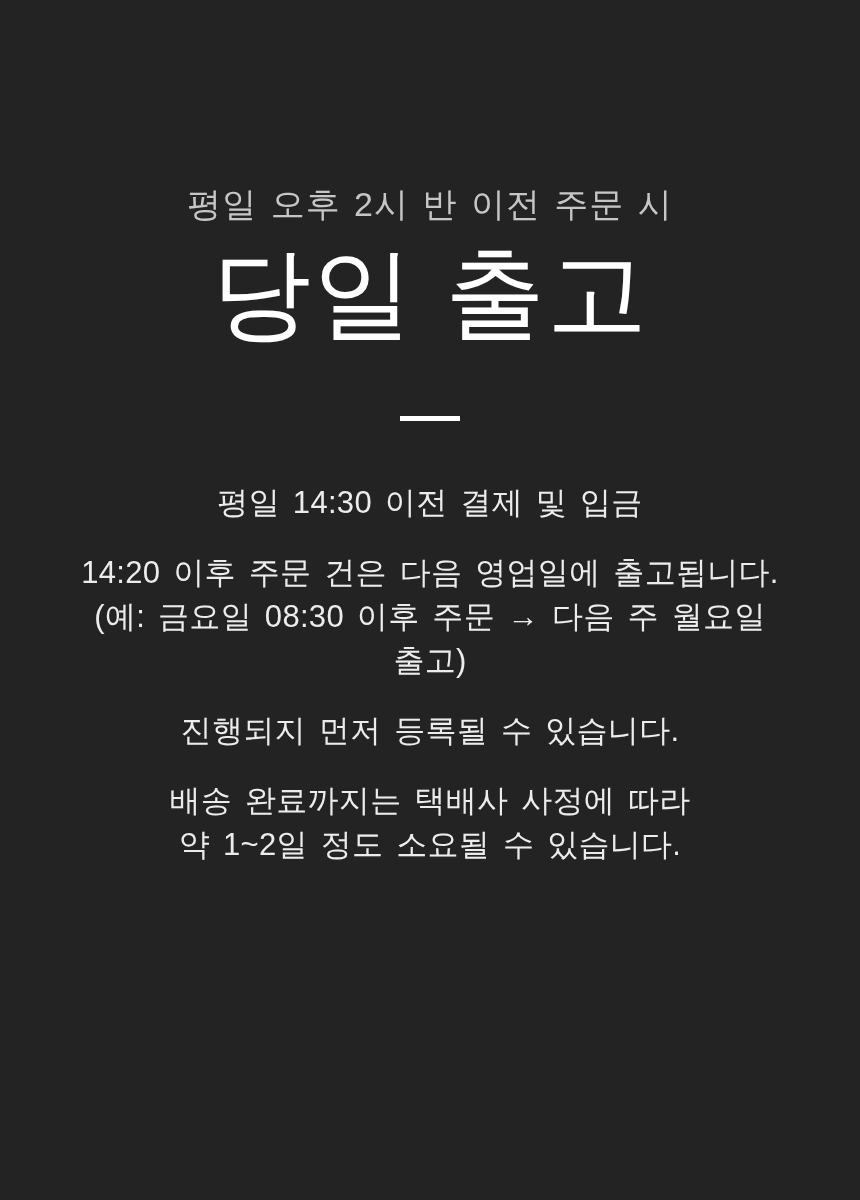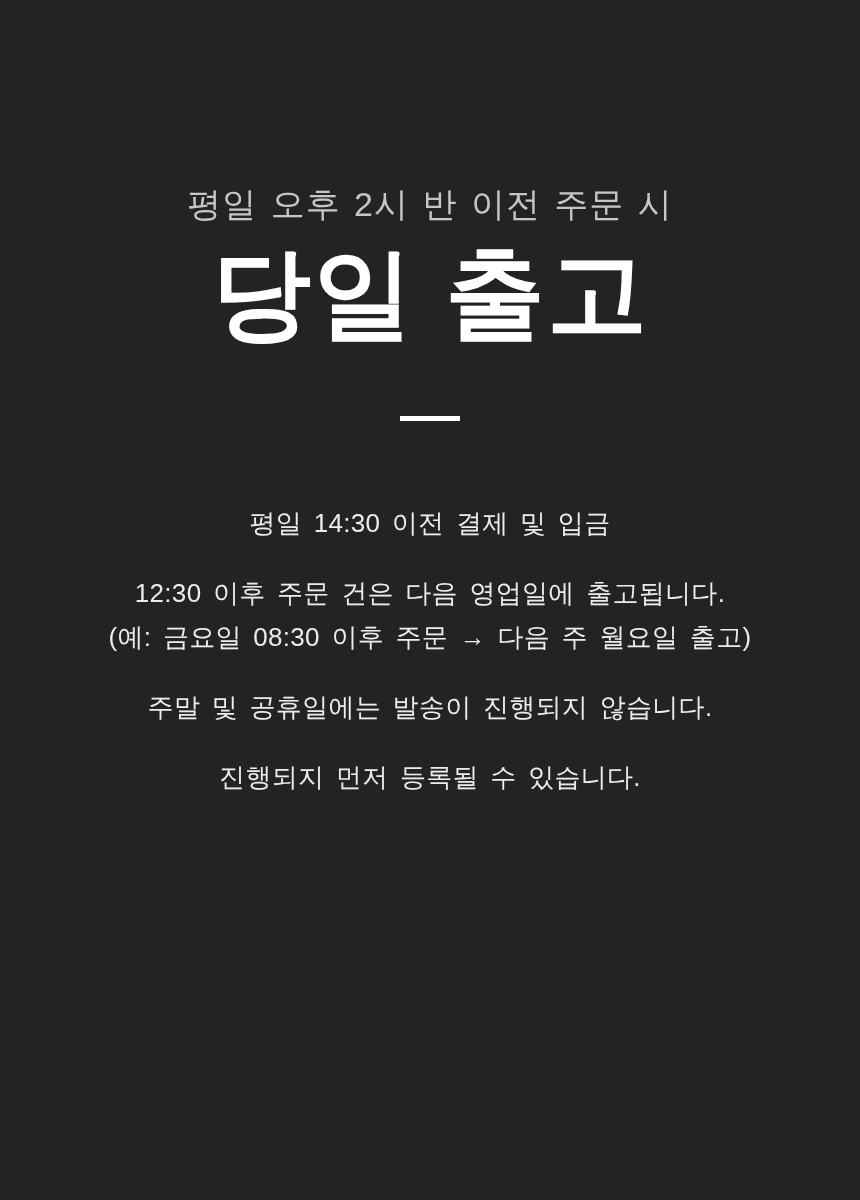"당일 출고" .title { font-weight: 700 -> 400 }
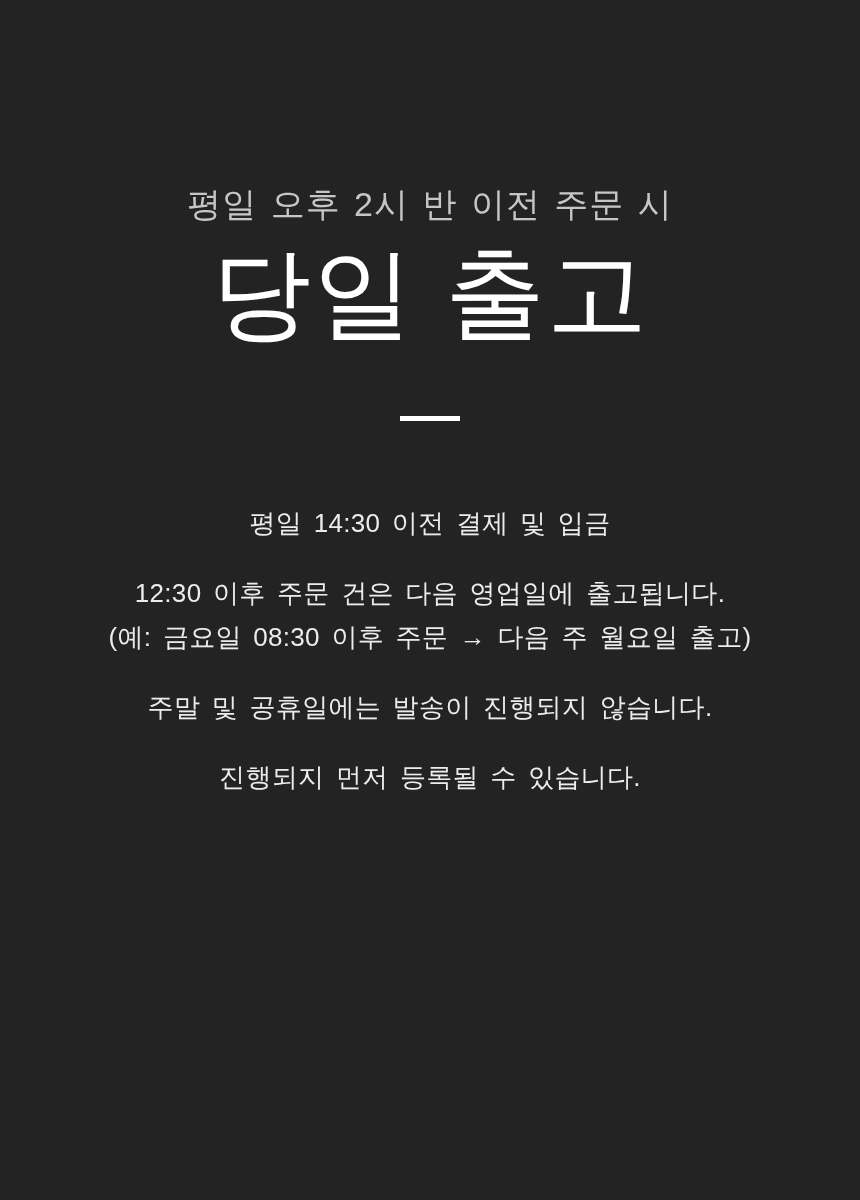"평일 14:30 이전 결제 및" .body { font-size: 26px -> 31px; margin-top: 80px -> 60px }
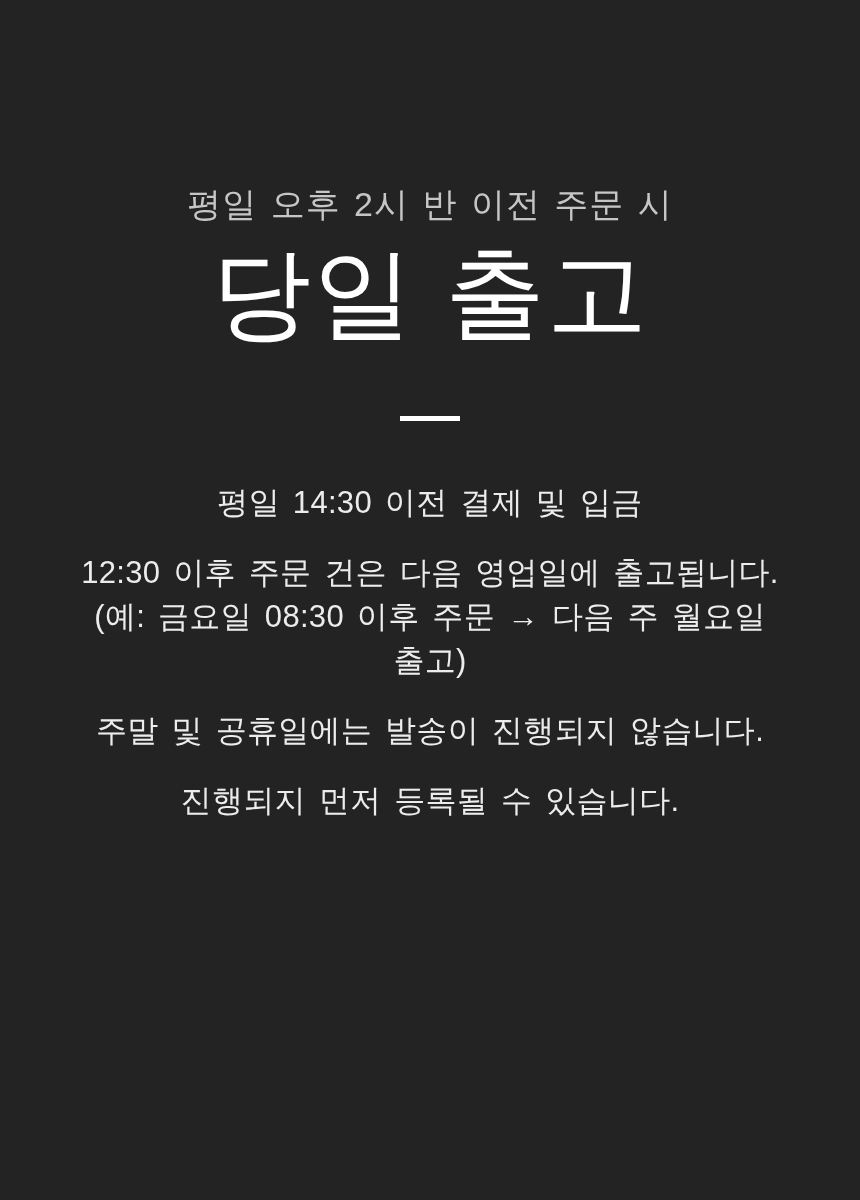"12:30 이후 주문 건은 다음" span.line { text: 12:30 -> 14:20 }
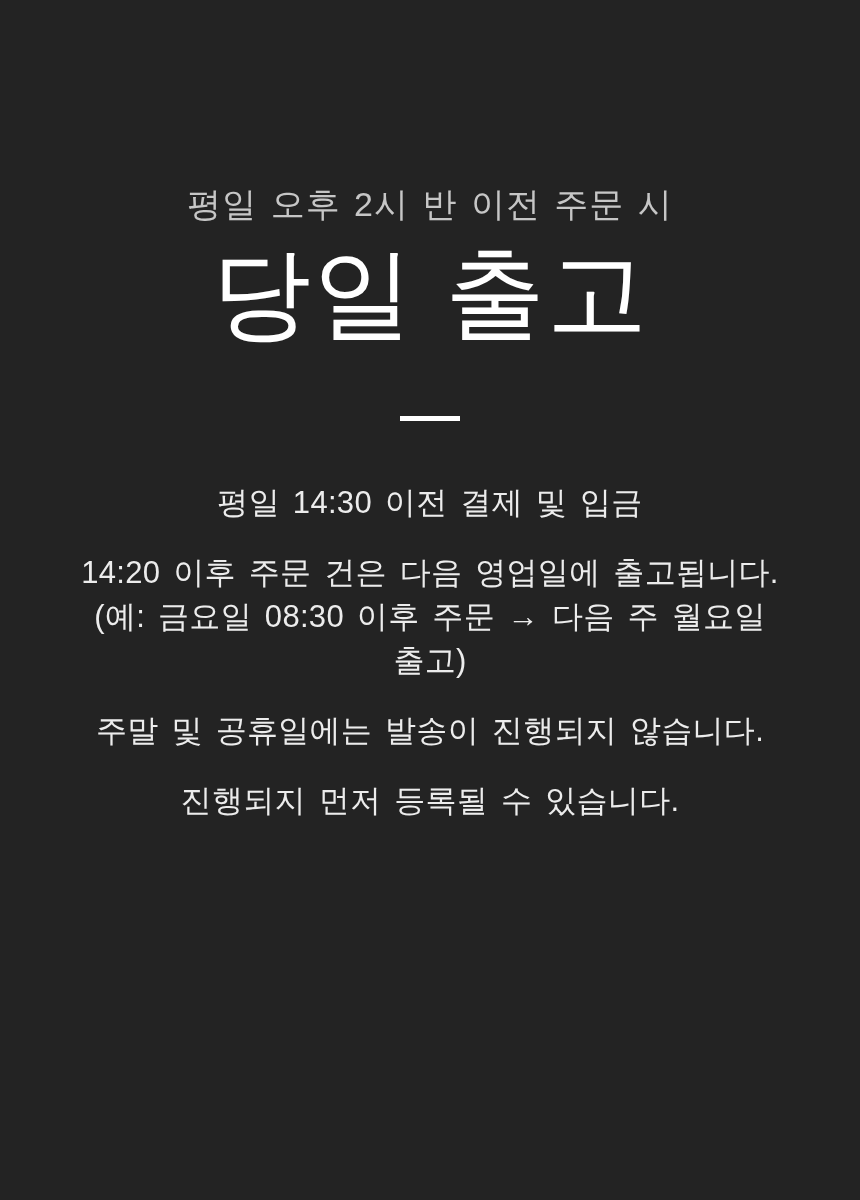"주말 및 공휴일에는 발송이 진행되지" p { html: <p> <span>주말 및 공휴일에는 발송이 진행되지 않습니다.</span> </p> -> none }
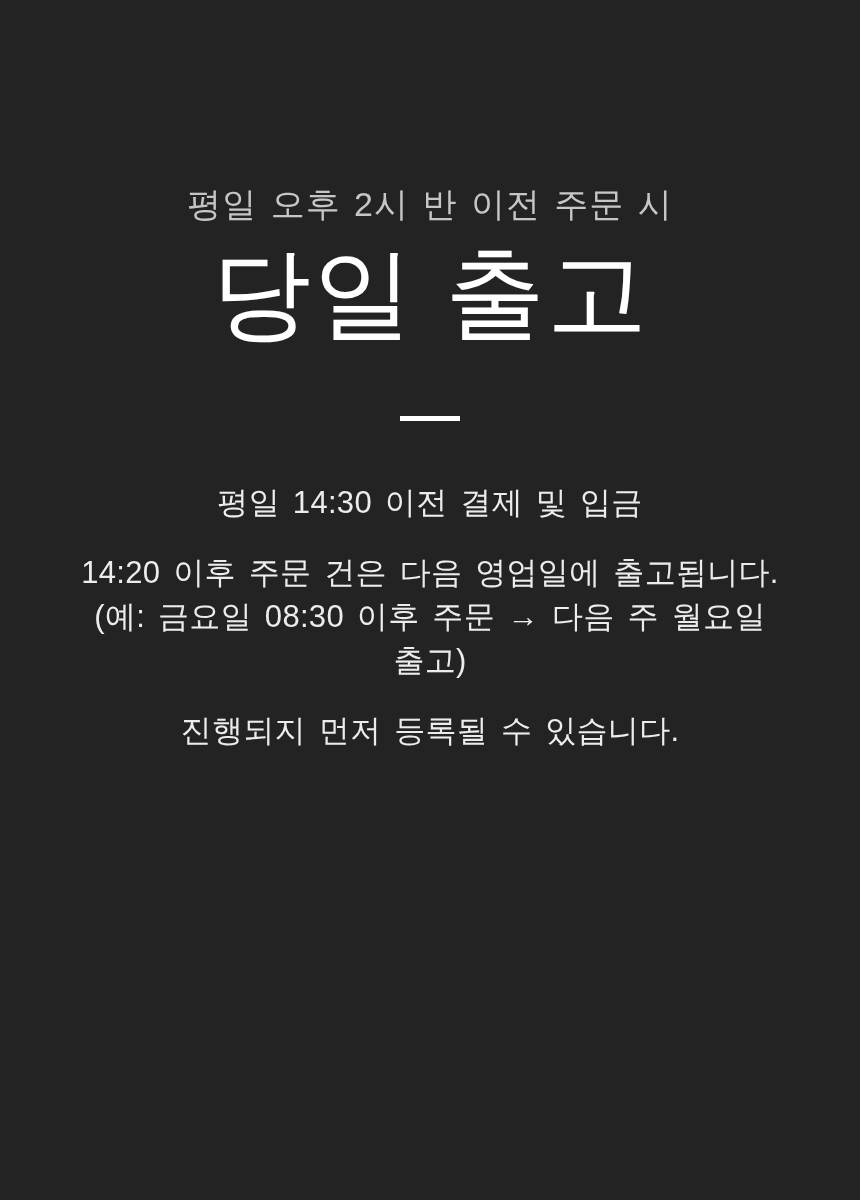"배송 완료까지는 택배사 사정에 따라" span.line { html: none -> <span>배송 완료까지는 택배사 사정에 따라</span> }
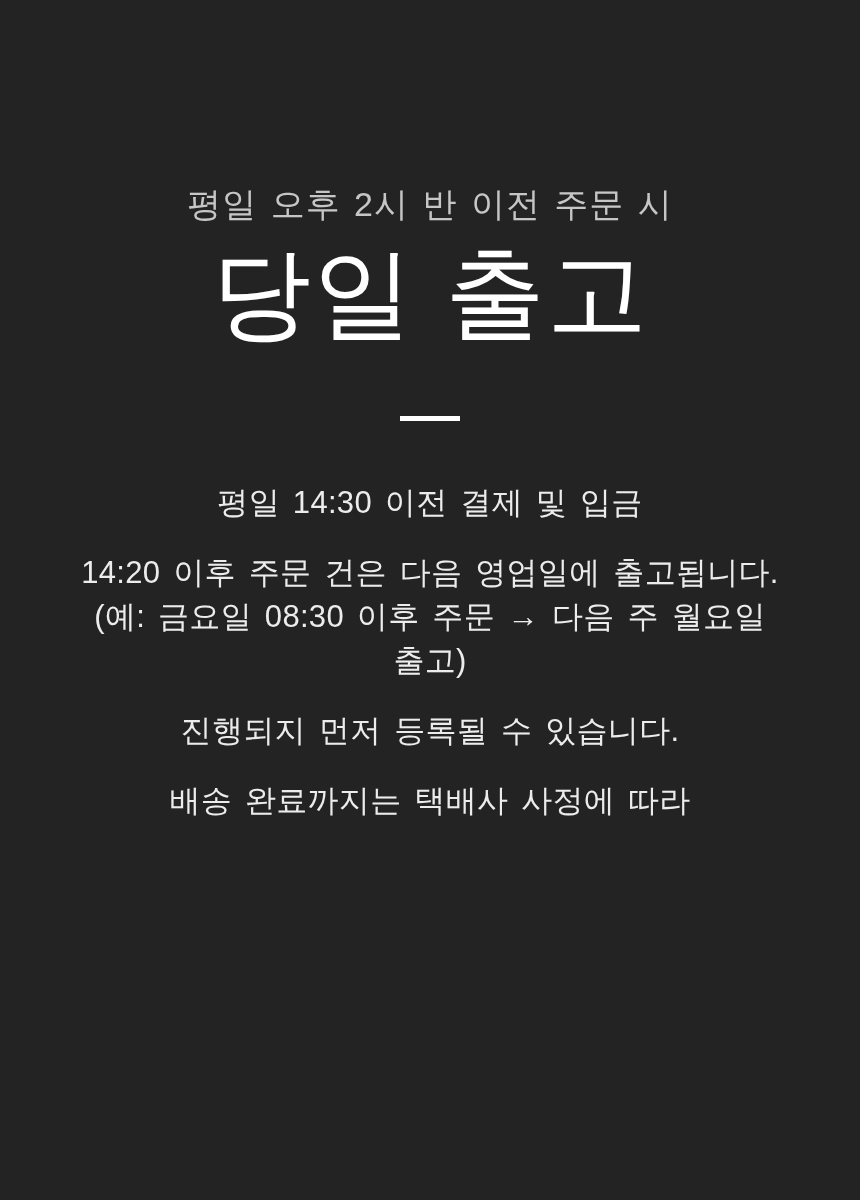"약 1~2일 정도 소요될 수" span.line { html: none -> <span>약 1~2일 정도 소요될 수 있습니다.</span> }
